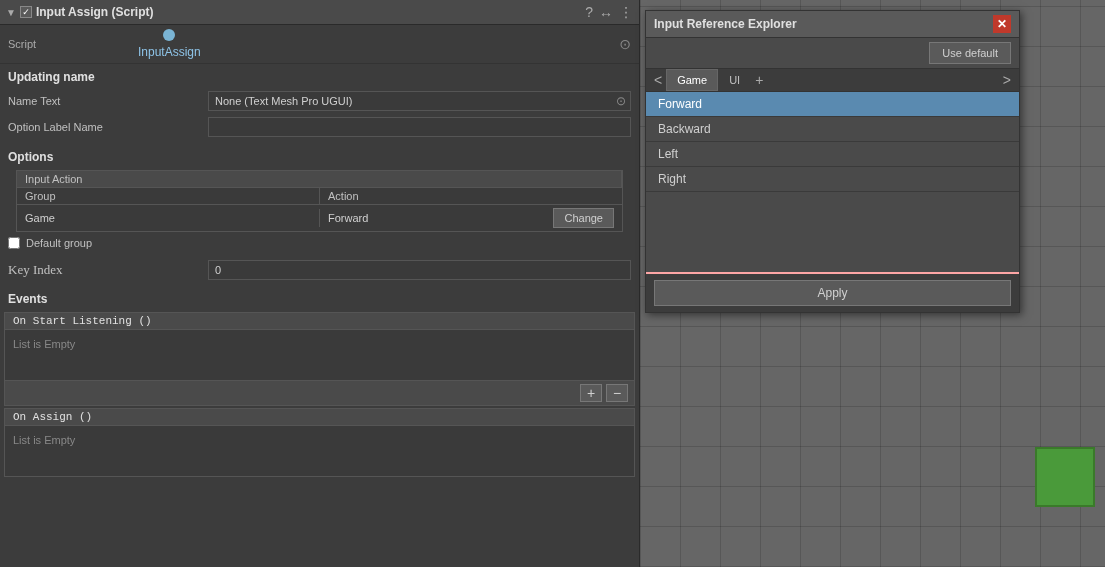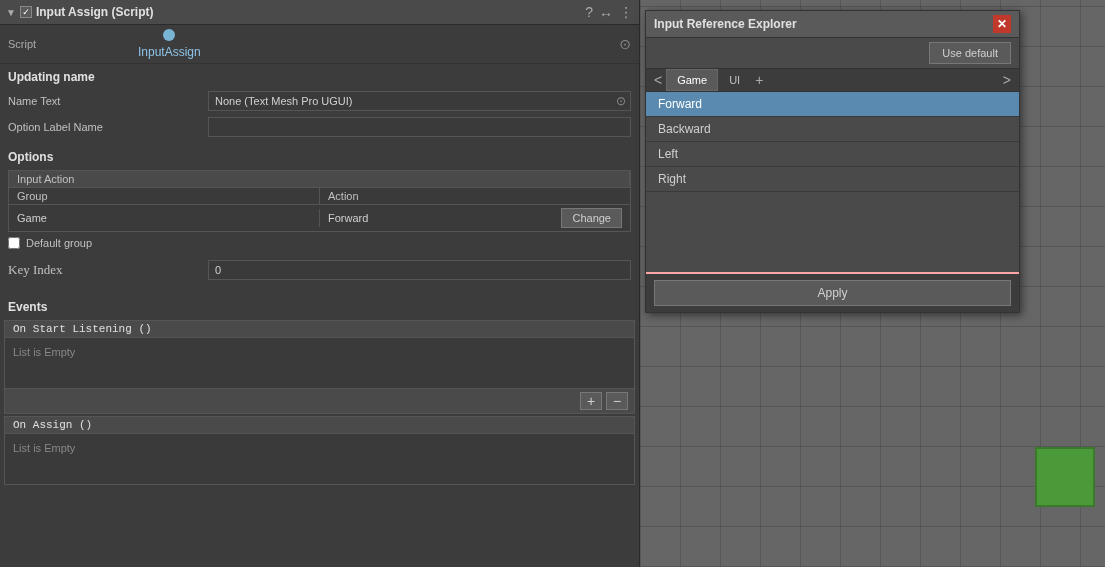"Input Action" .input-action-table { margin: 2px 8px -> 2px 16px }
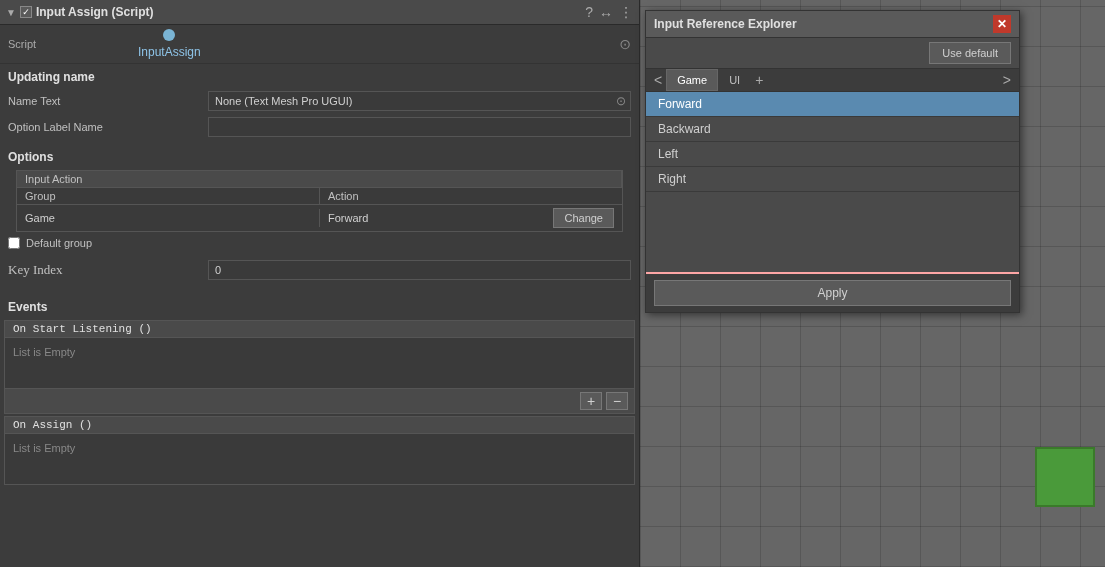"Events" .events-title { margin-top: 8px -> none }
